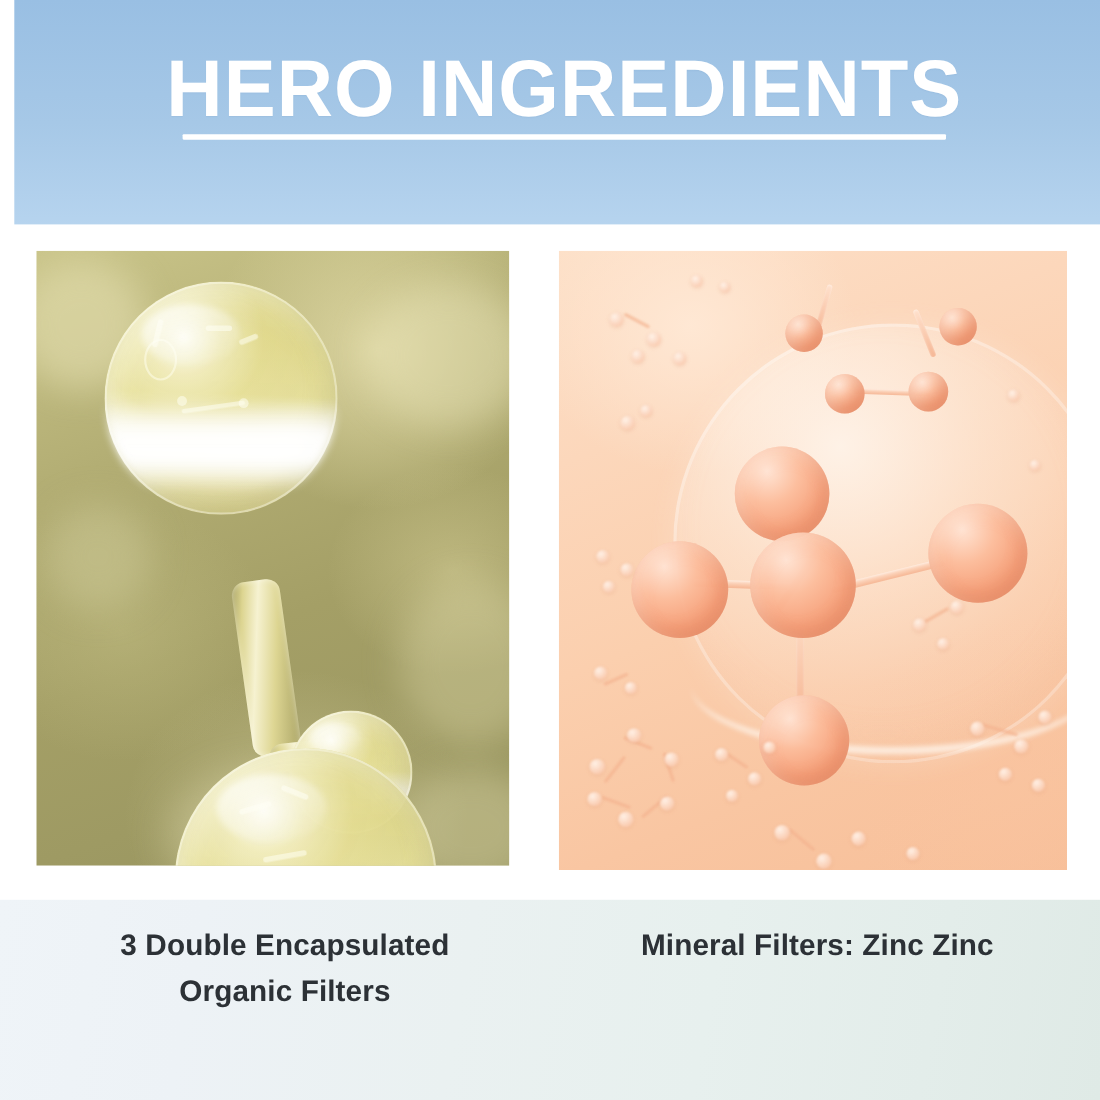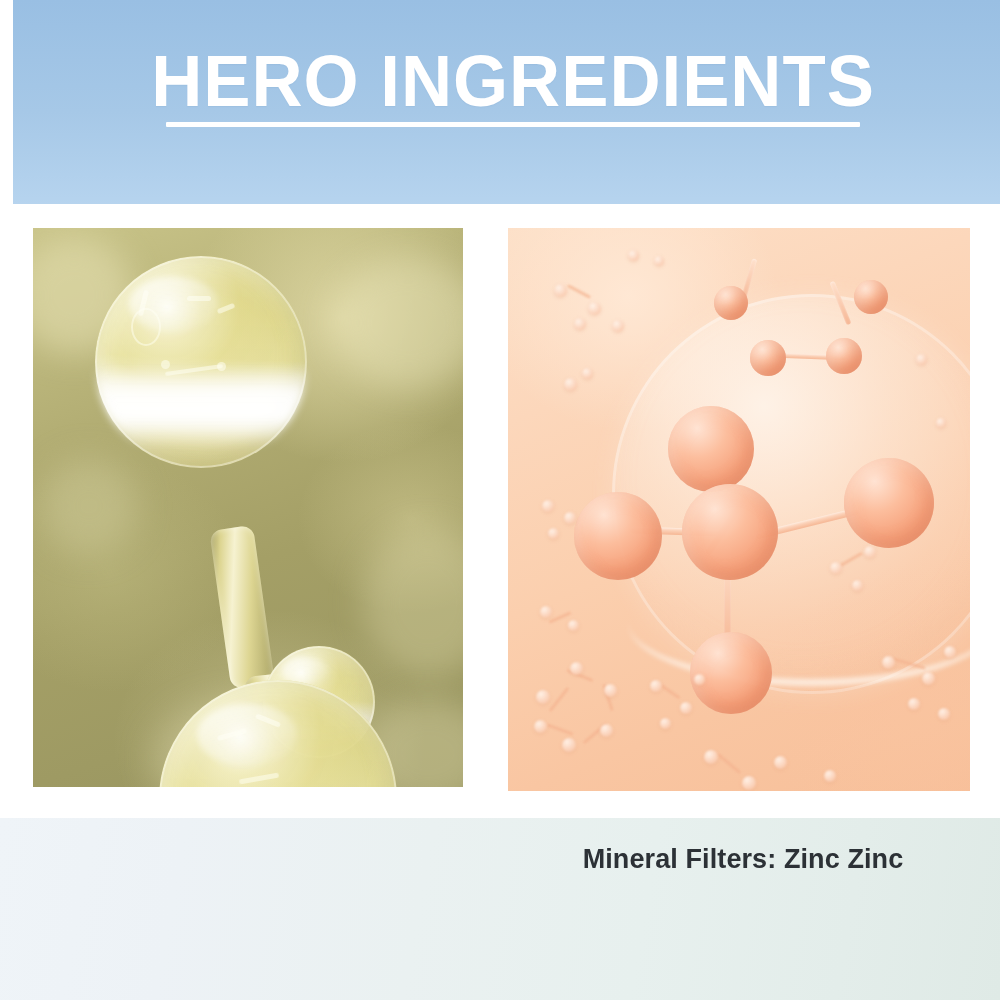"3 Double Encapsulated" div.caption { html: none -> <div> <div>3 Double Encapsulated</div> <div>Organic Filters</div> </div> }
